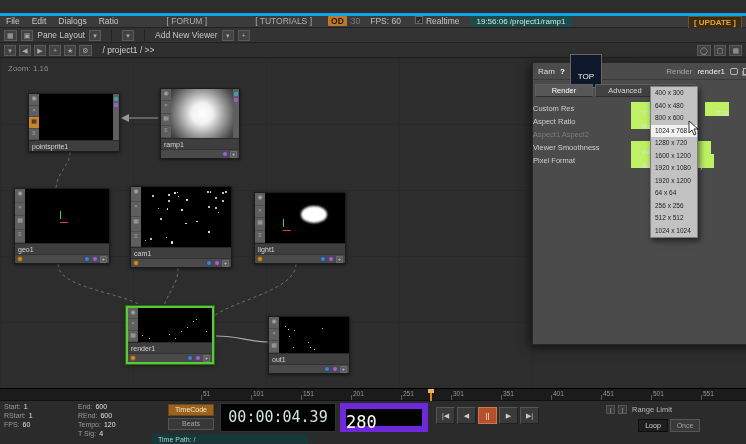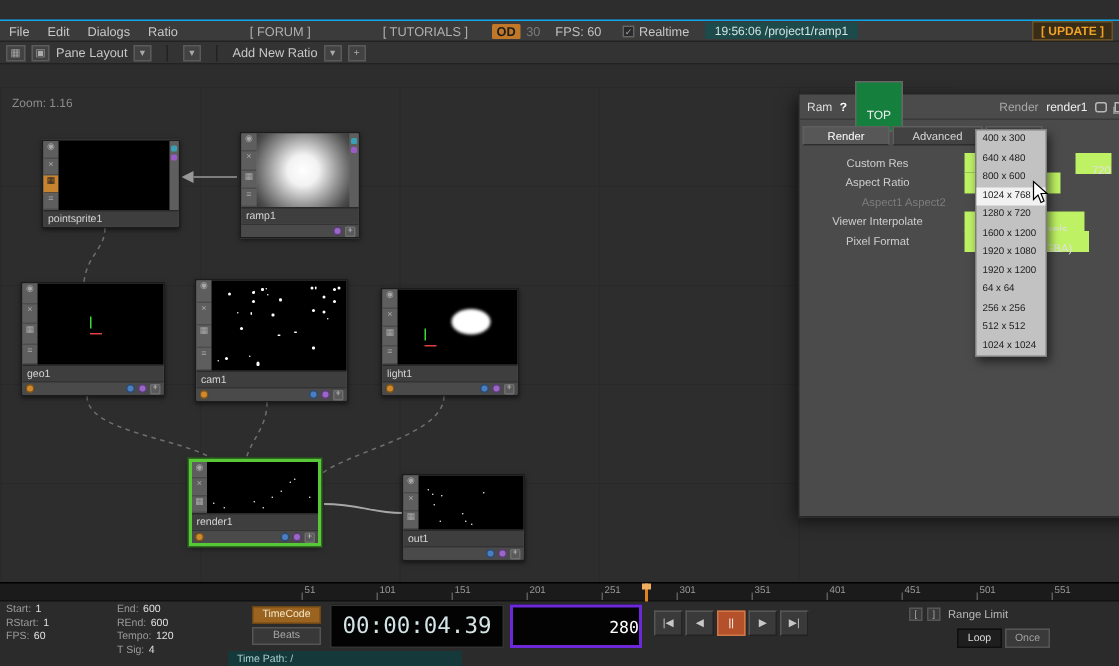"File" .menubar { align-items: center -> flex-start; border-top: 1px solid #0ea5e9 -> 3px solid #0ea5e9 }
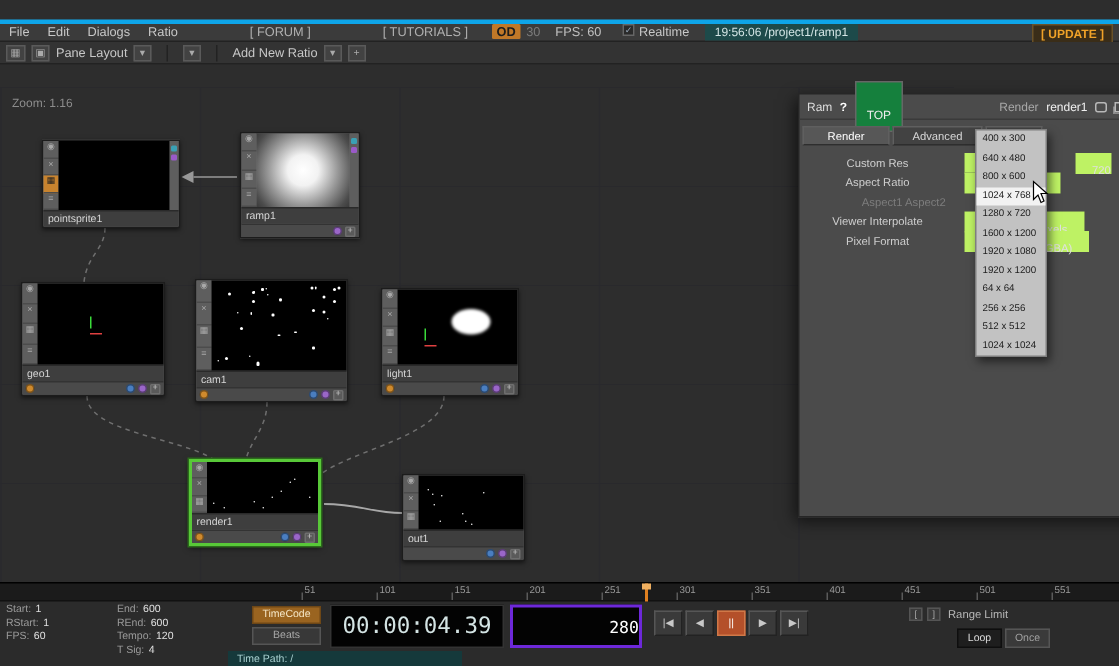"Add New Ratio" span { text: Ratio -> Viewer }
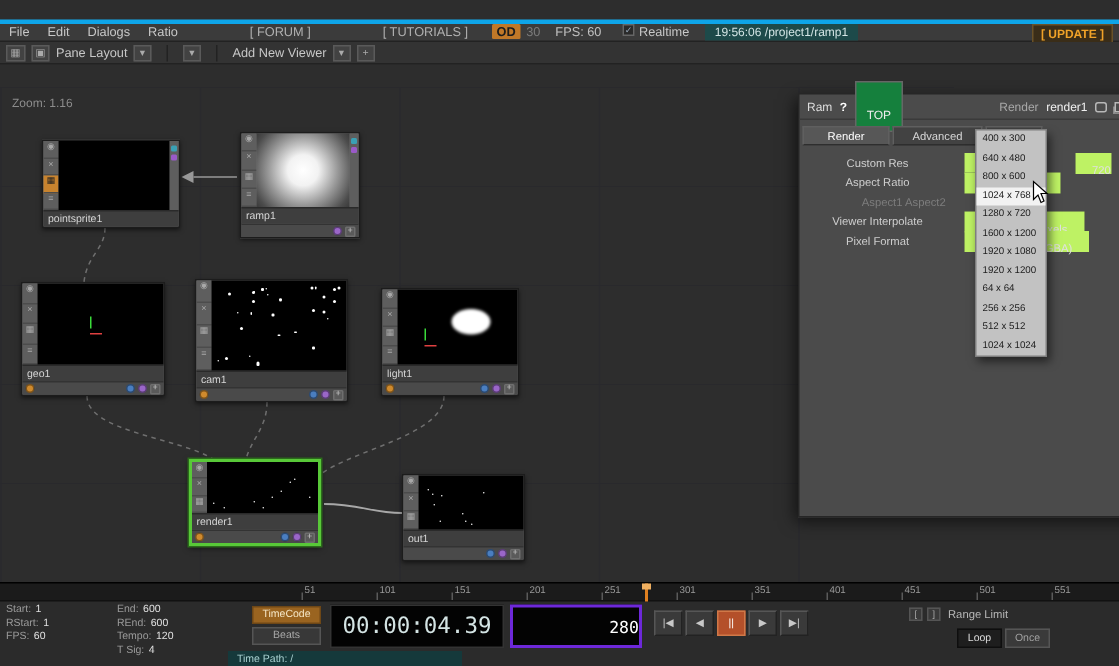"/ project1 / >>" div.navbar { html: none -> <div> <span>▾</span> <span>◀</span> <span>▶</span> <span>+</span> <span>★</span> <span>⚙</span> <span>/ project1 / &gt;&gt;</span> <span> <span>◯</span> <span>▢</span> <span>▦</span> </span> </div> }
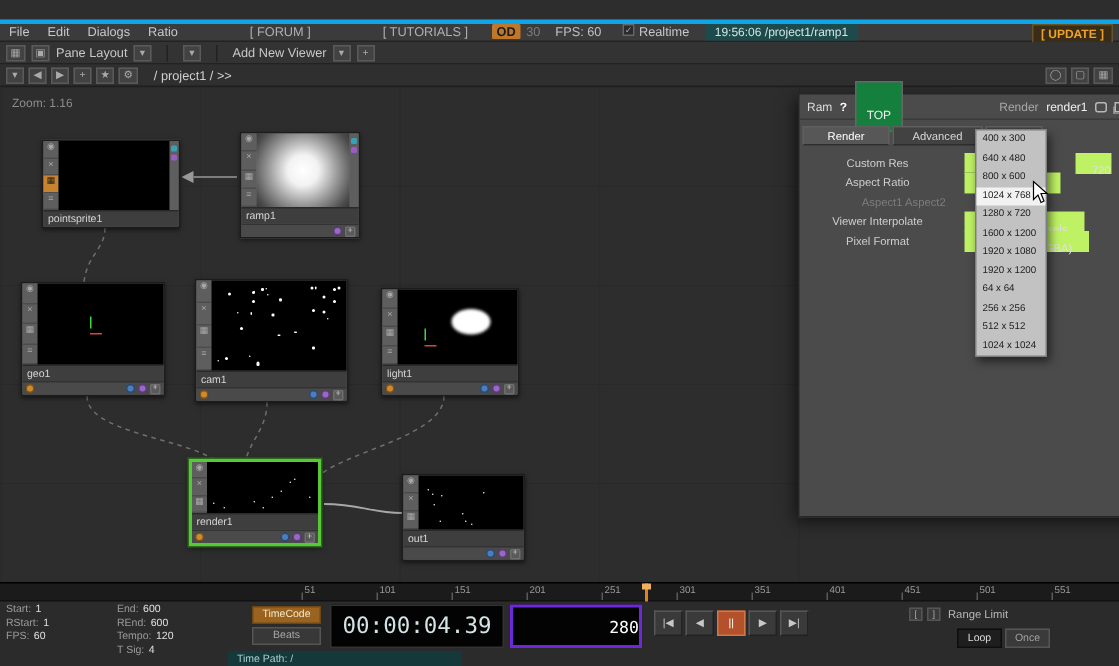"TOP" .pctx { background: #15803d -> #0f172a }
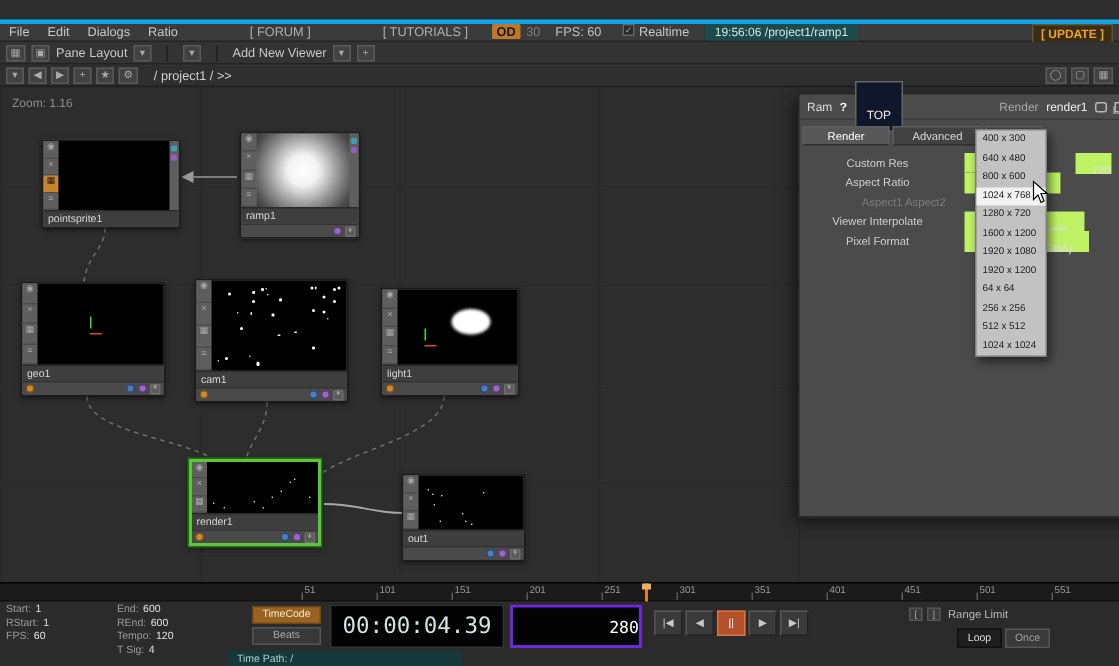"Custom Res" .plabel { text-align: center -> left; width: 110px -> 98px }
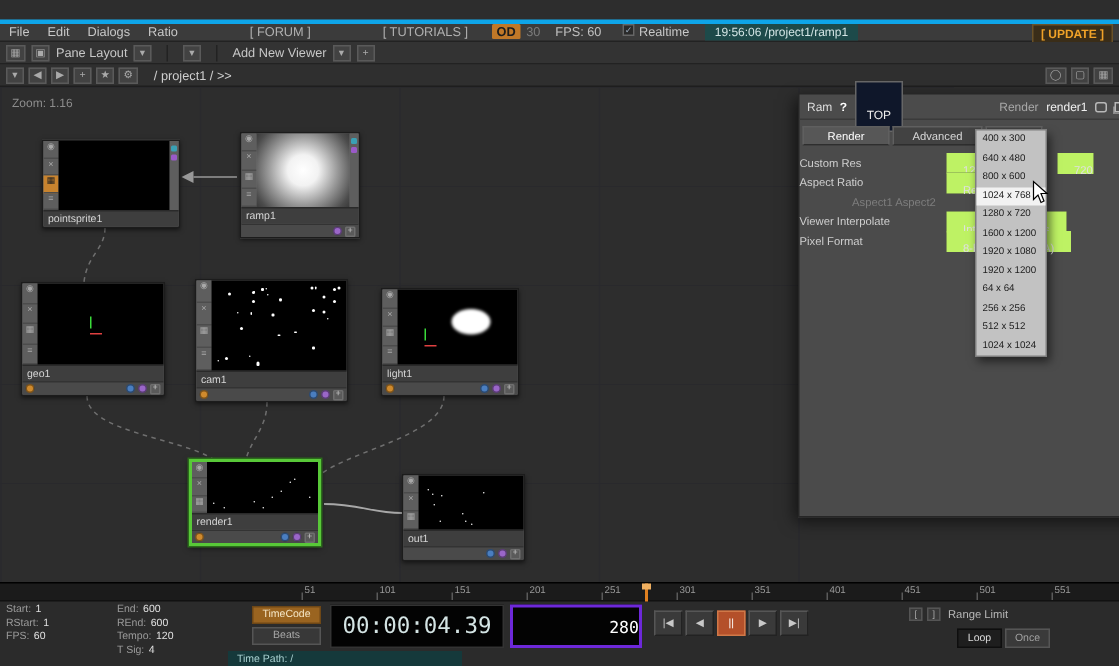"Aspect1 Aspect2" .plabel.dim { padding-left: 35px -> none }
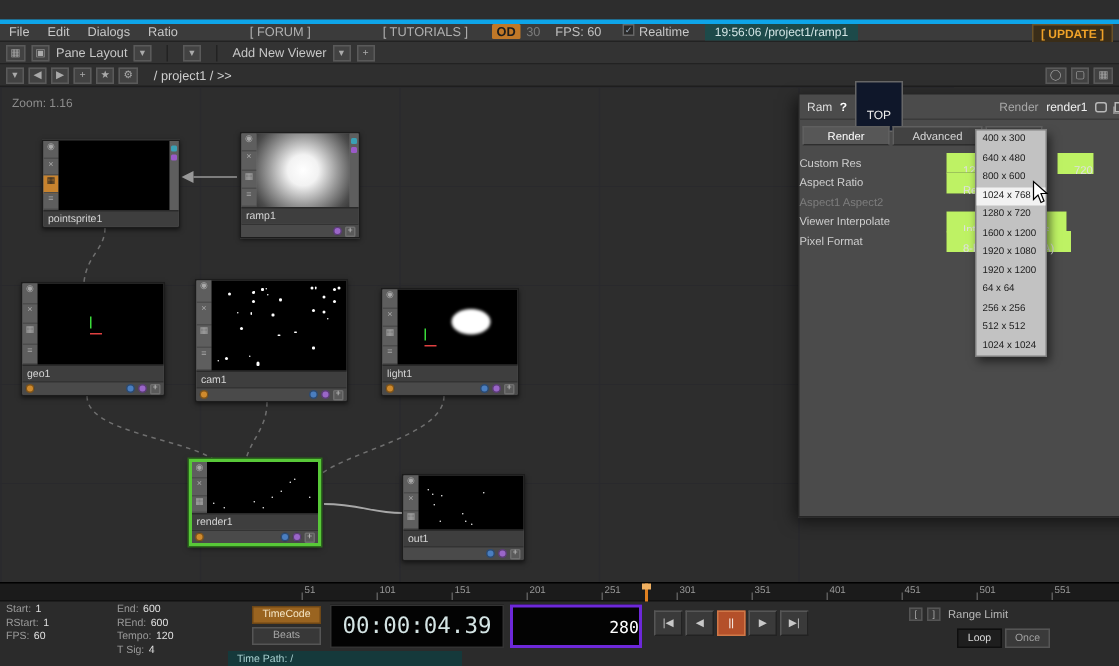"Viewer Interpolate" span.plabel { text: Interpolate -> Smoothness }
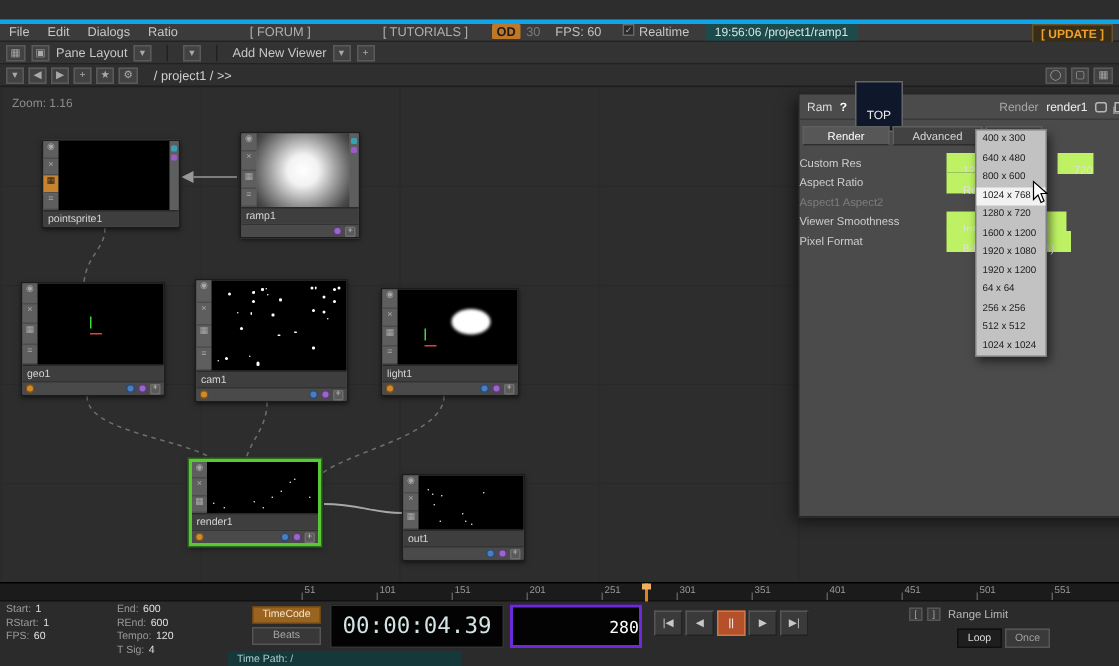"280" .framedisp { border: 2px solid #6d28d9 -> 6px solid #6d28d9; font-size: 11px -> 17px; text-align: right -> left }
